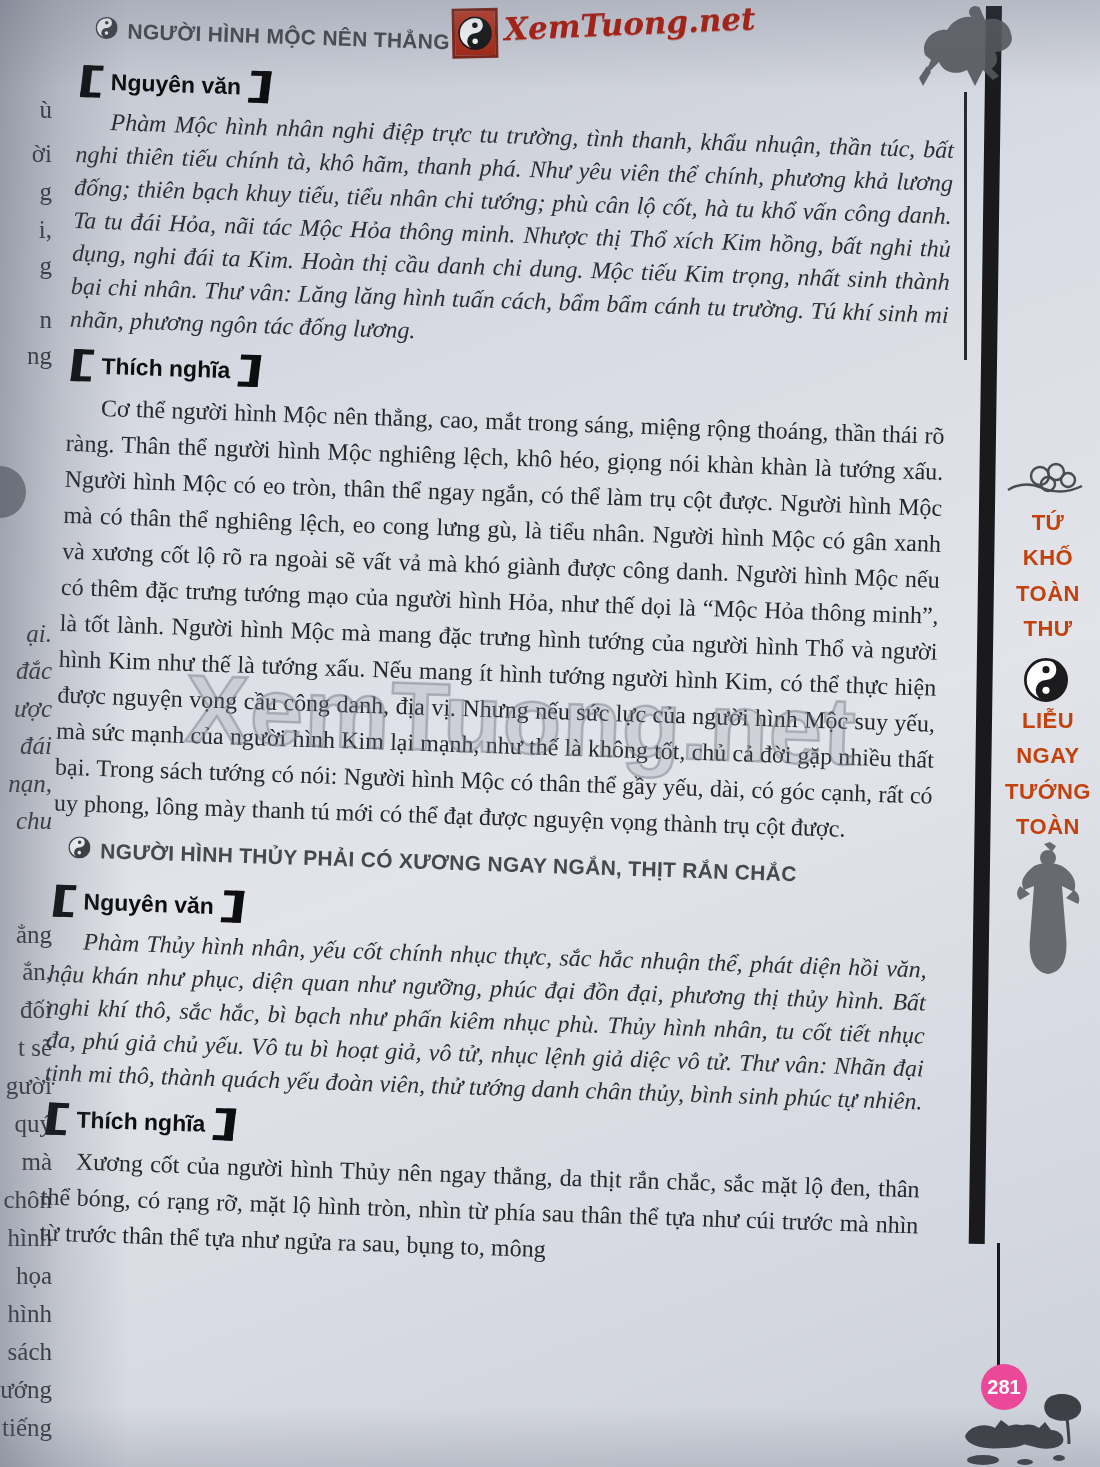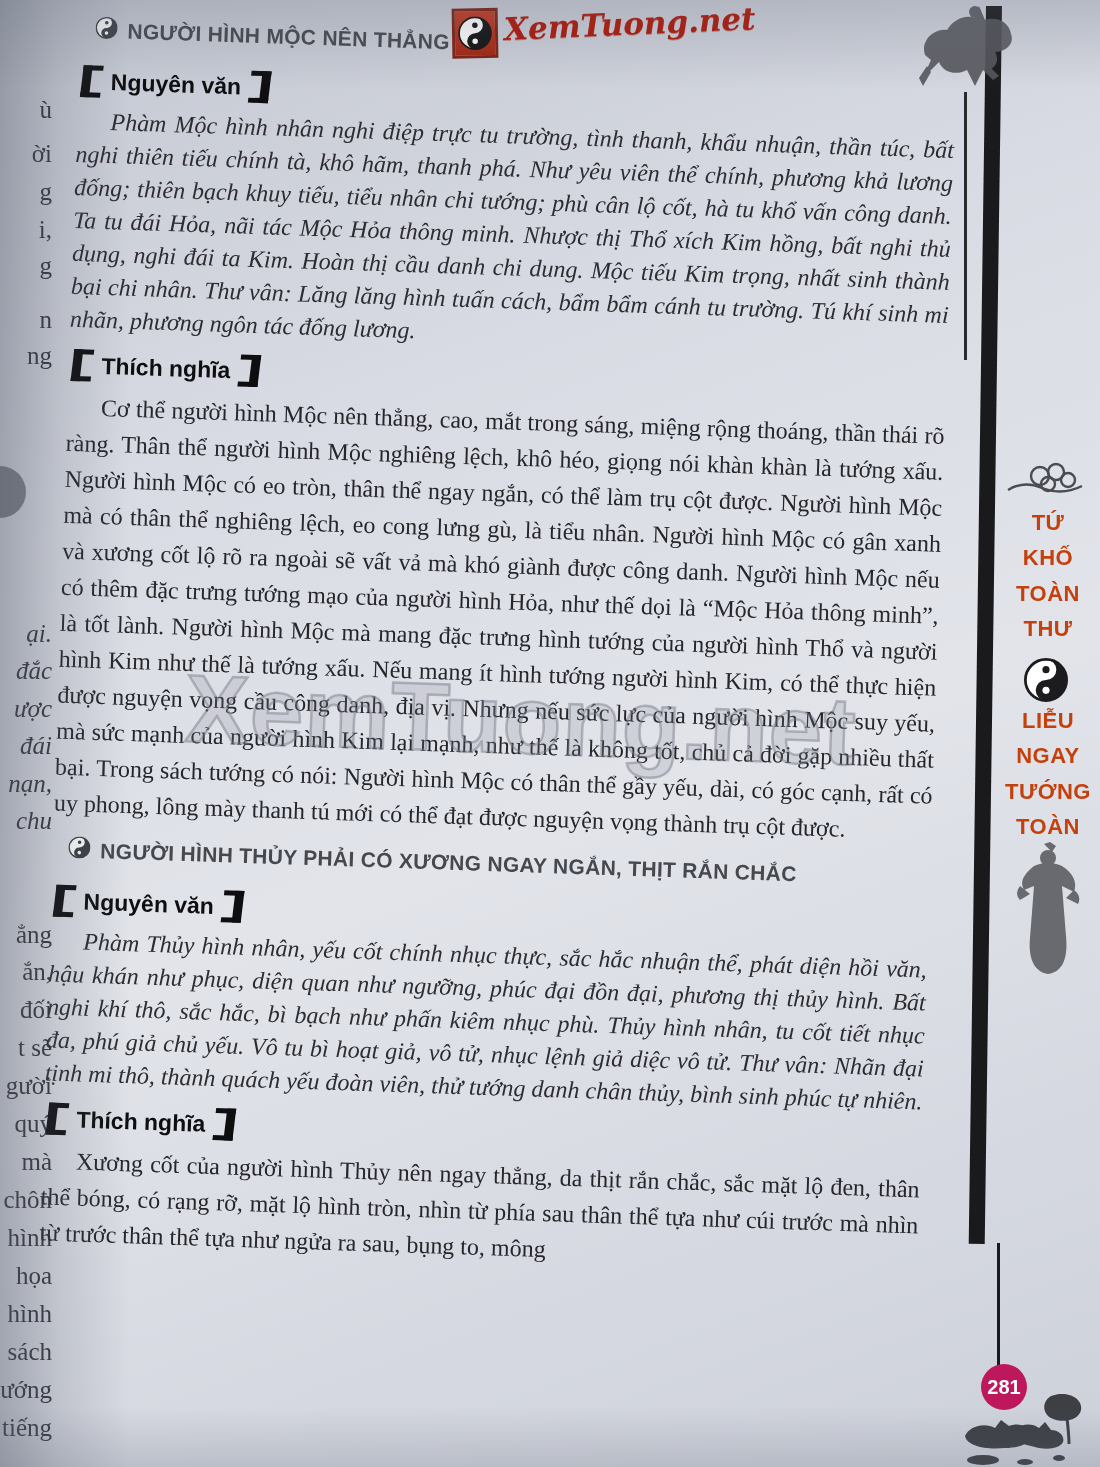"281" .page-dot { background: #be185d -> #ec4899 }
